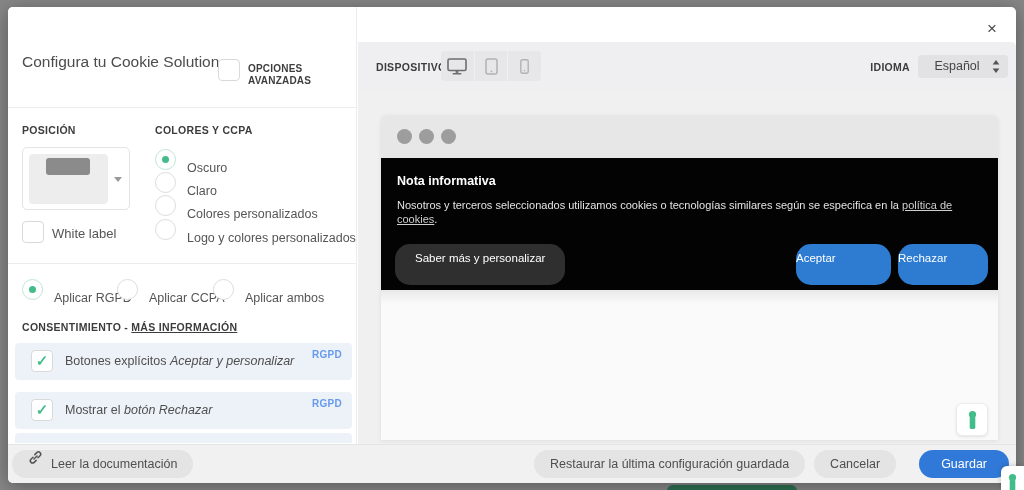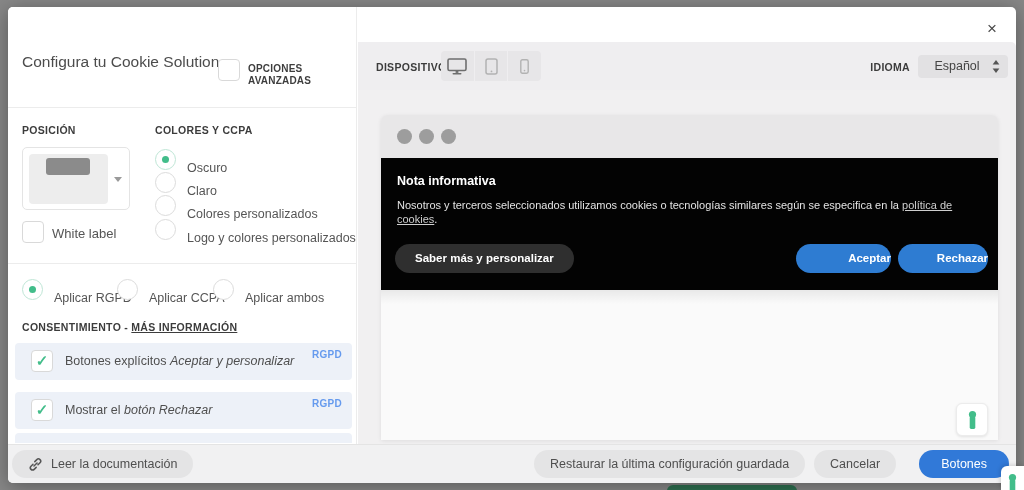"Saber más y personalizar" .pill { font-weight: bold -> normal; height: 29px -> 41px; text-align: right -> left }
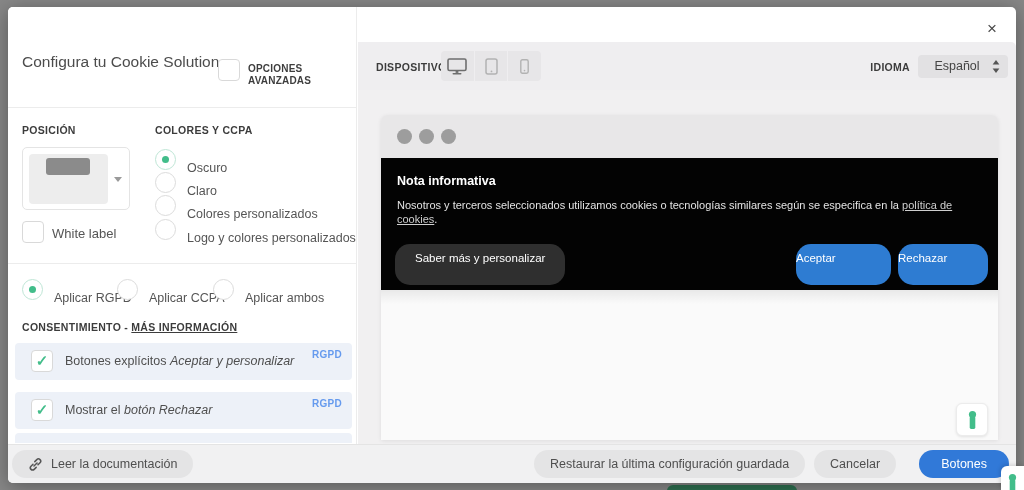"Leer la documentación" .fpill { align-items: center -> none }
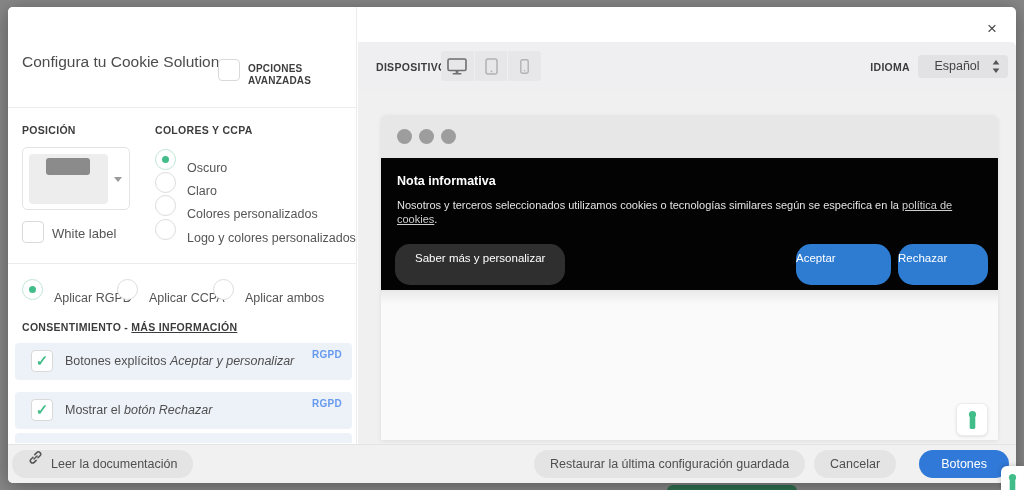"Botones" div.fpill { text: Botones -> Guardar }
